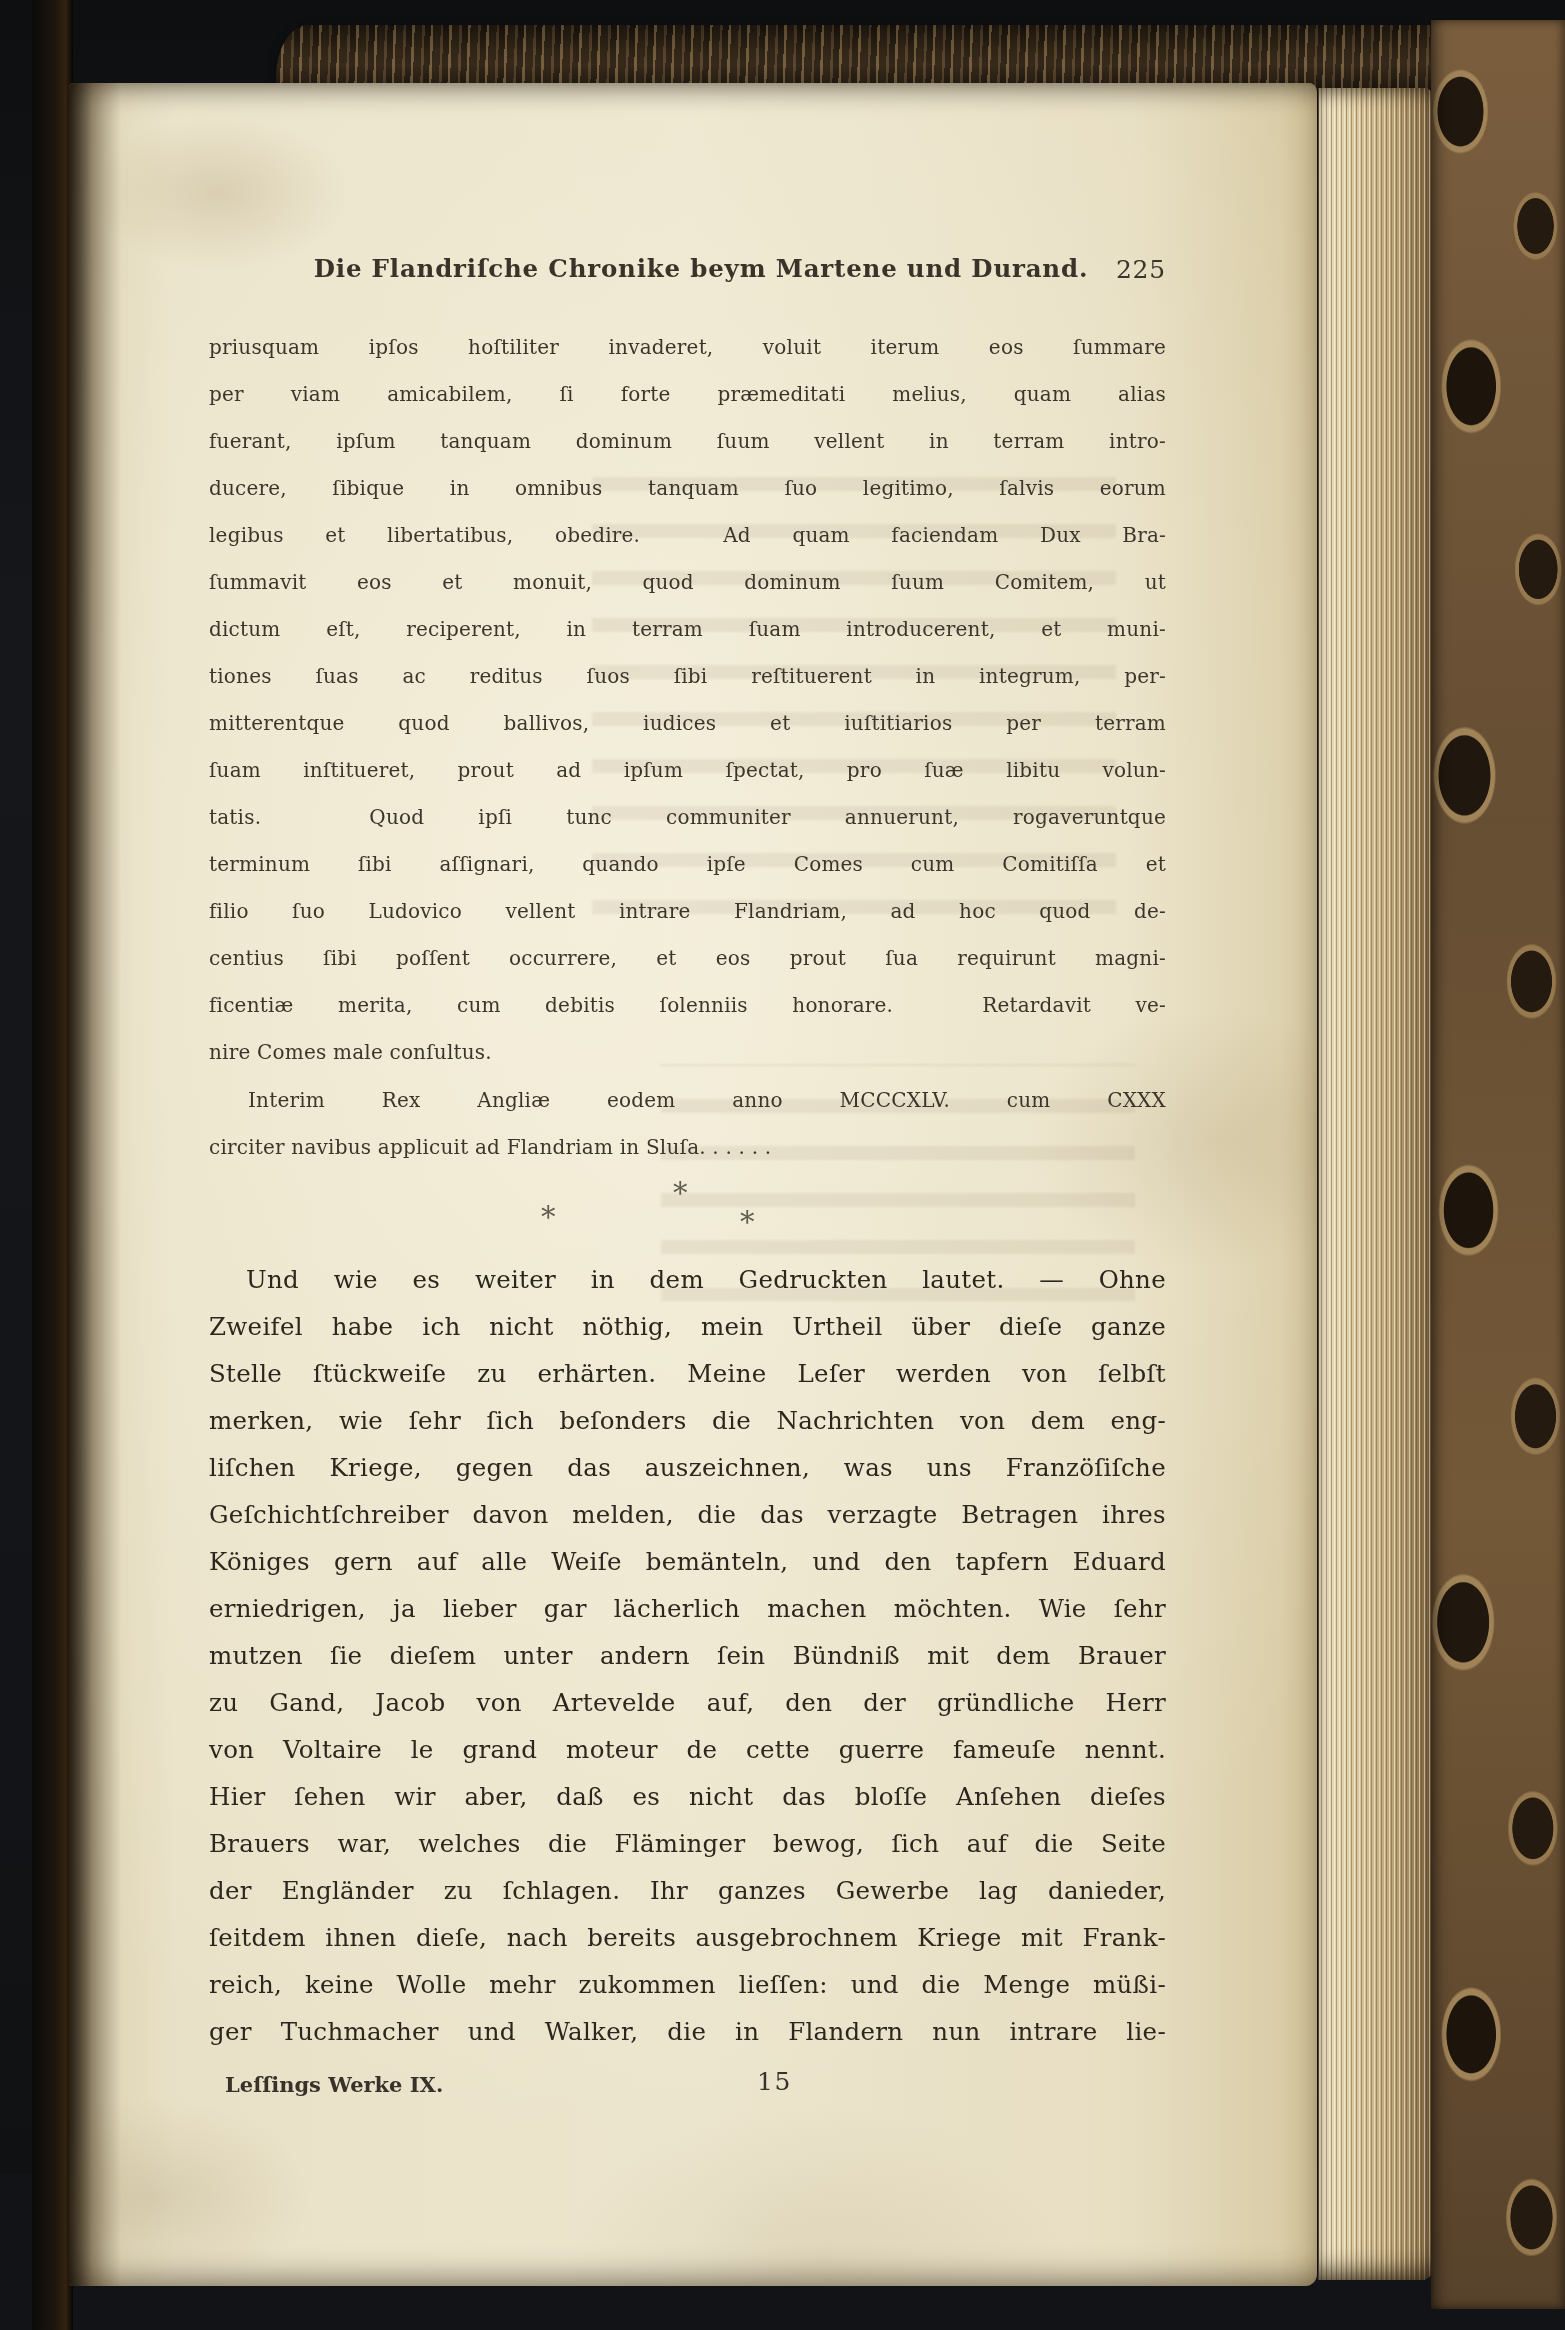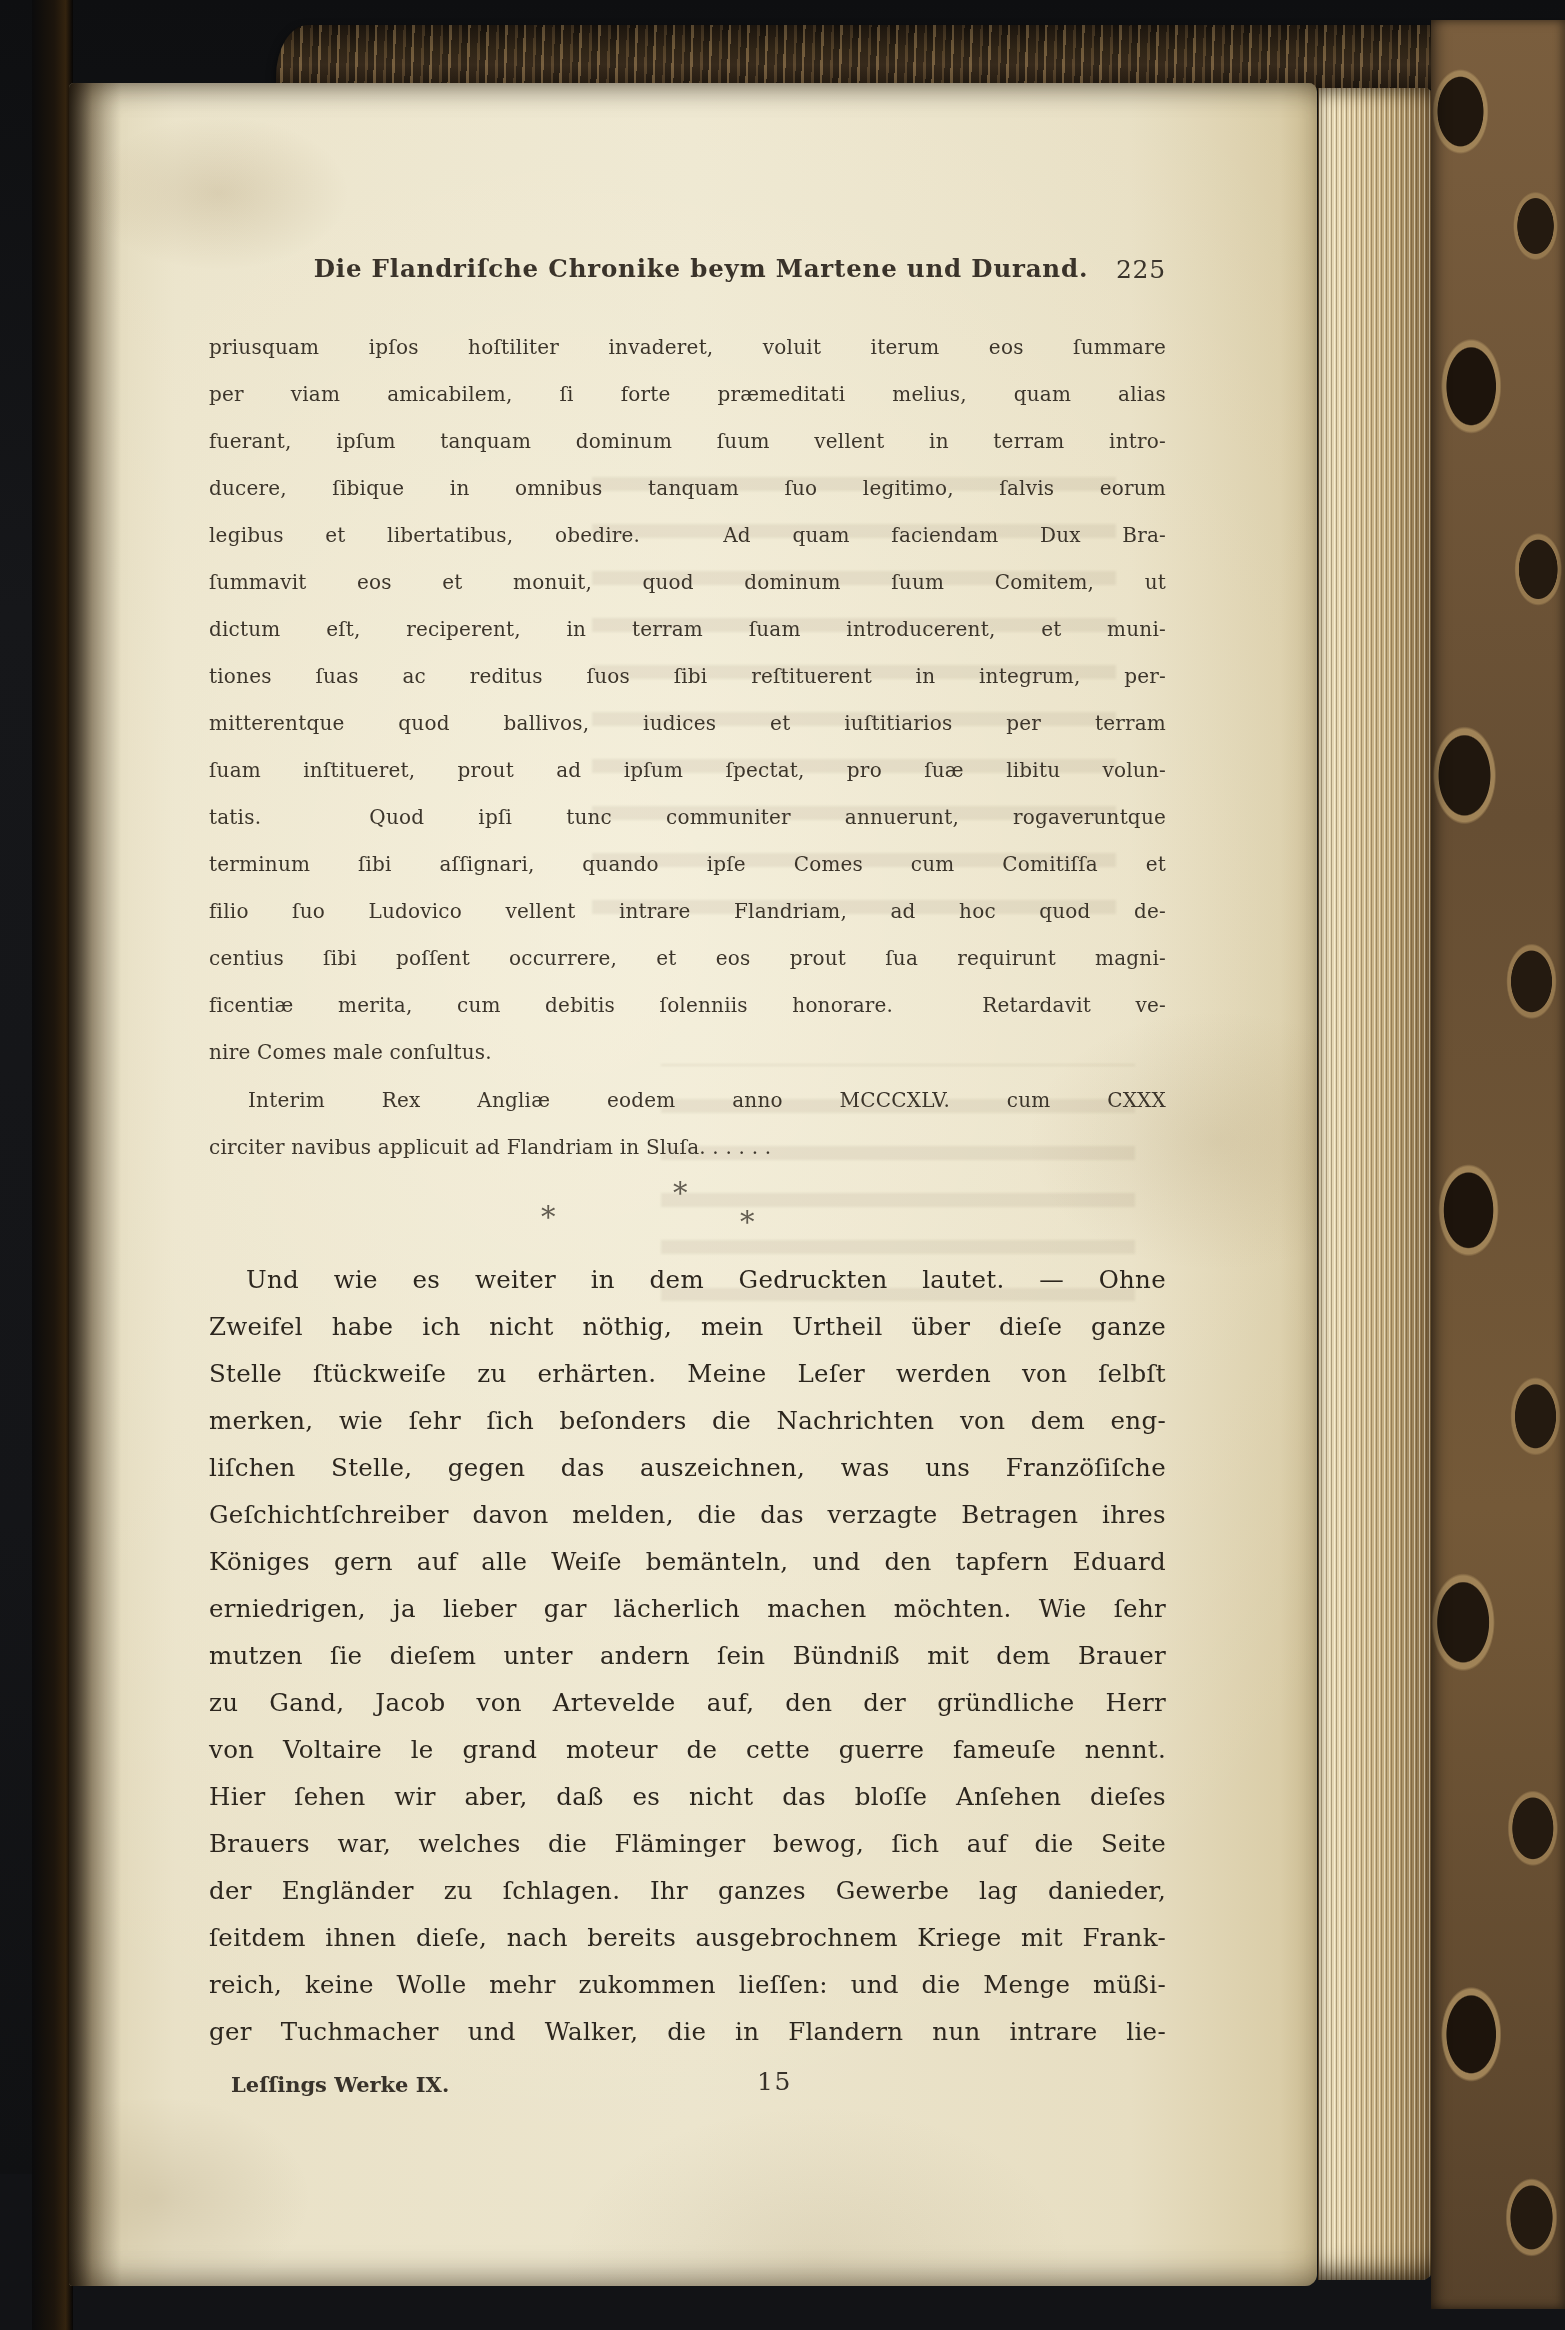"liſchen Stelle, gegen das auszeichnen," div.line { text: Stelle -> Kriege }
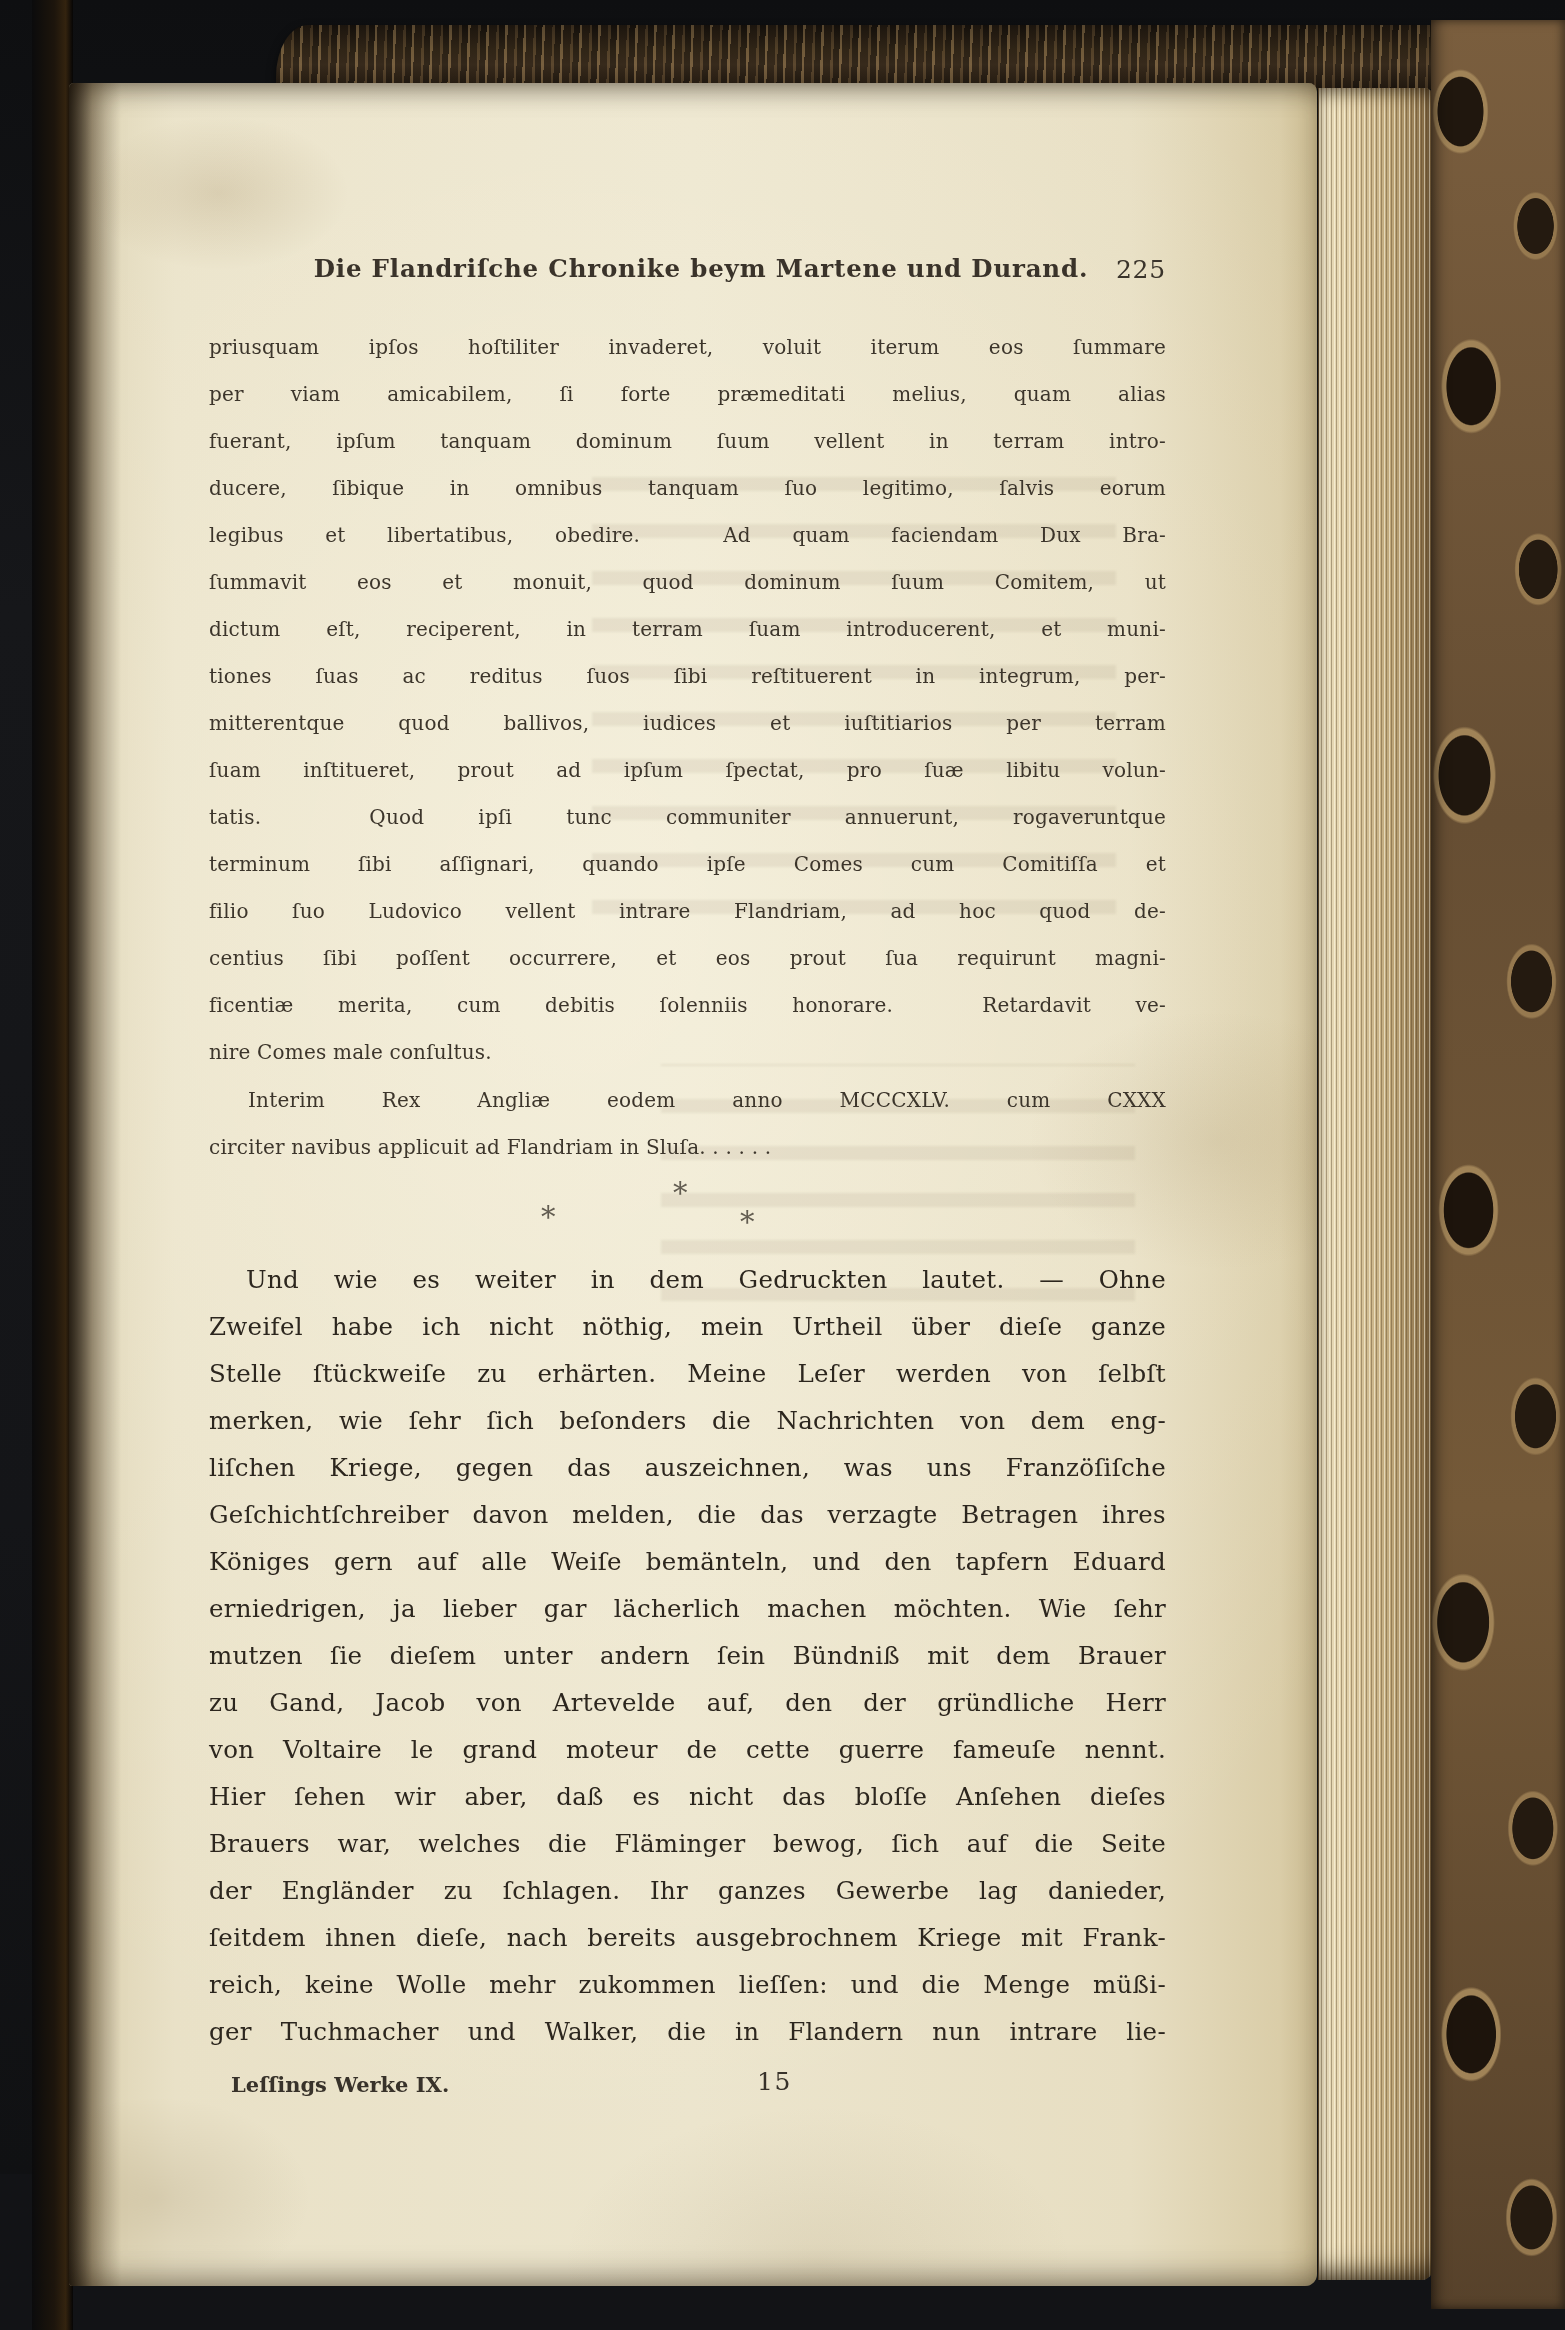"Leſſings Werke IX." .page-footer .sig { left: 22px -> 16px }
